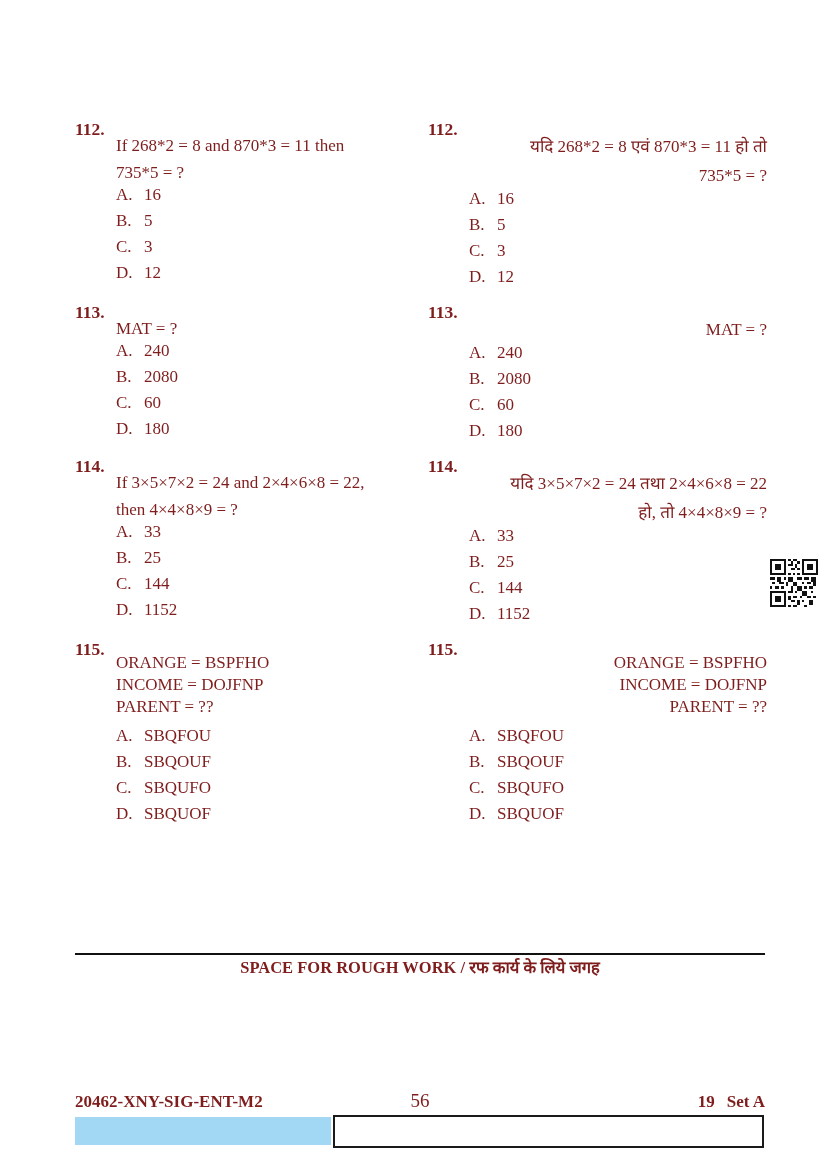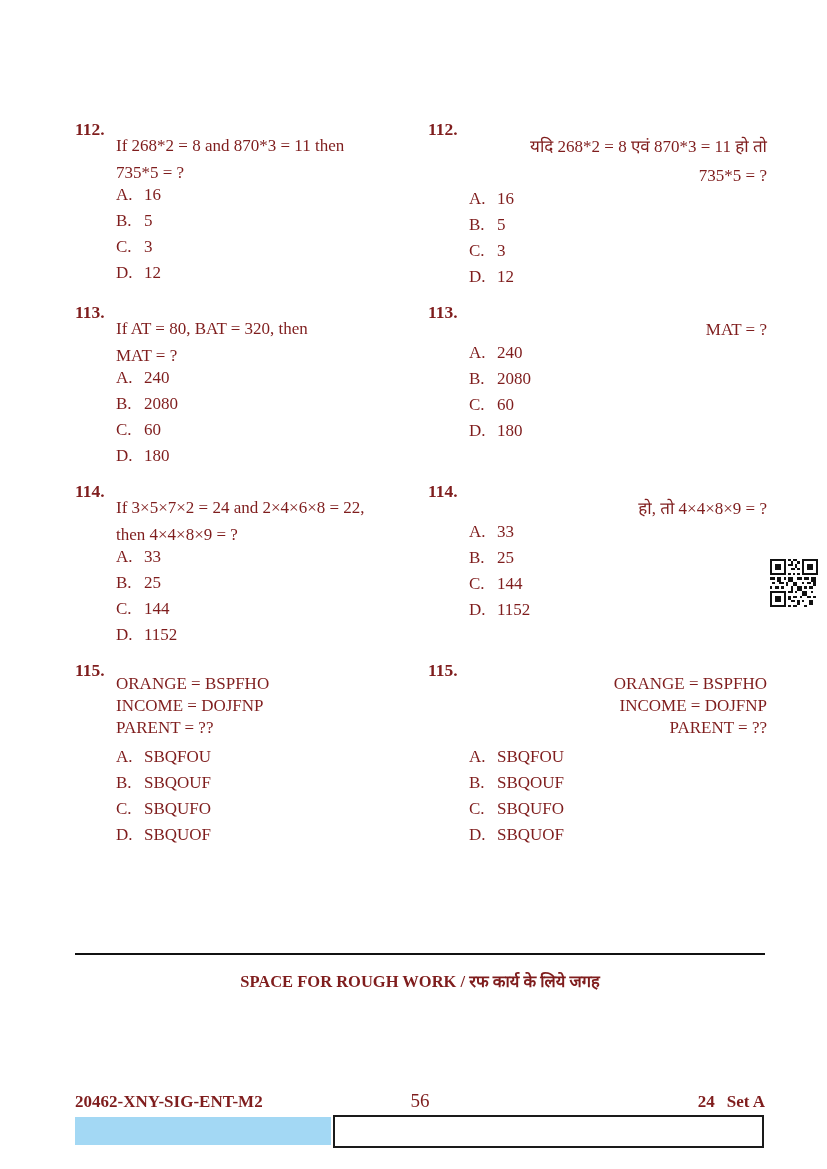"If AT = 80, BAT" div.qline { html: <div>If AT = 80, BAT = 320, then</div> -> none }
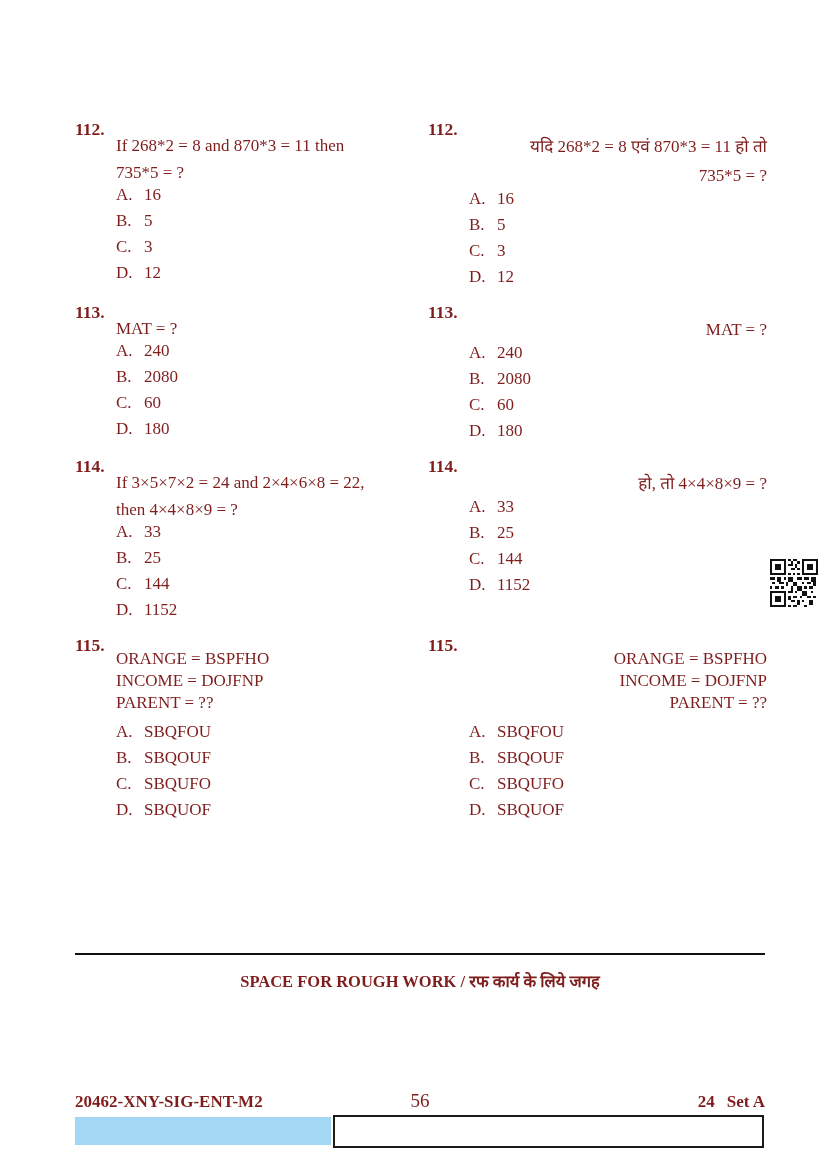"यदि 3×5×7×2 = 24 तथा" div.qline { html: none -> <div>यदि 3×5×7×2 = 24 तथा 2×4×6×8 = 22</div> }
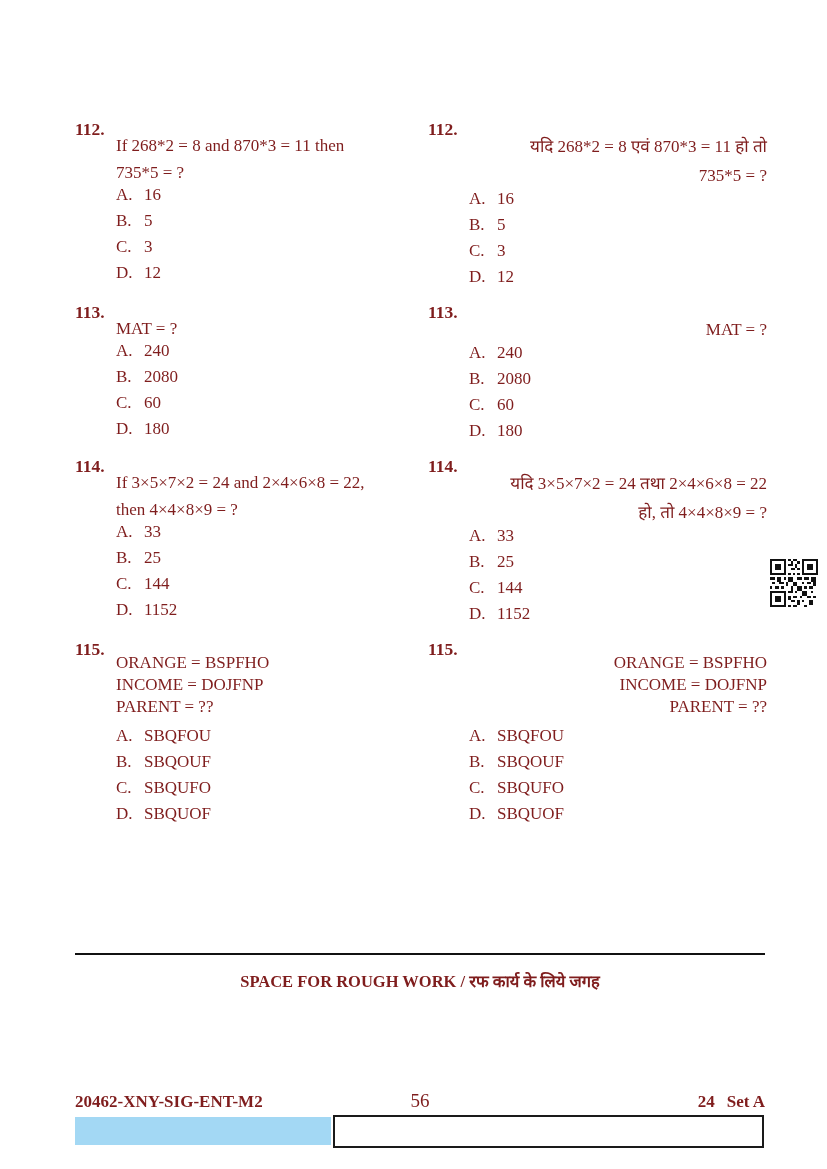"SPACE FOR ROUGH WORK /" .rough { padding-top: 14px -> 0 }
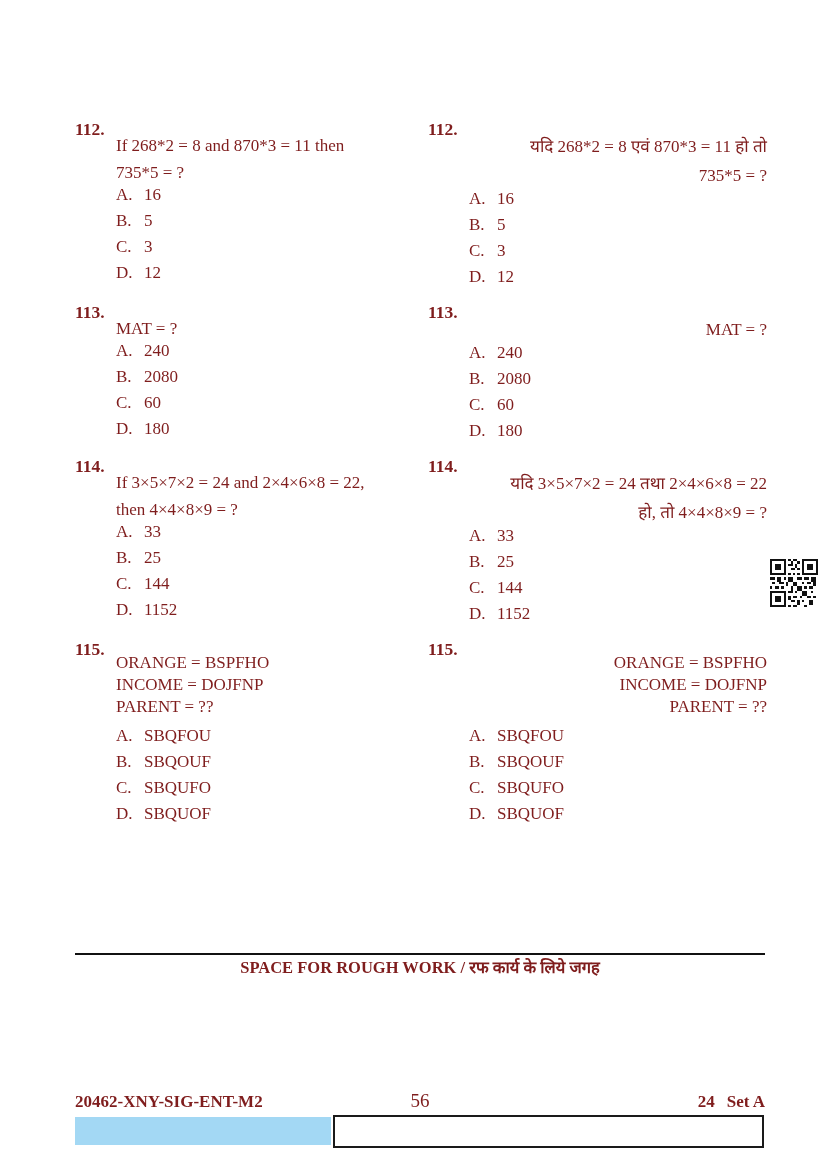"24" span { text: 24 -> 19 }
